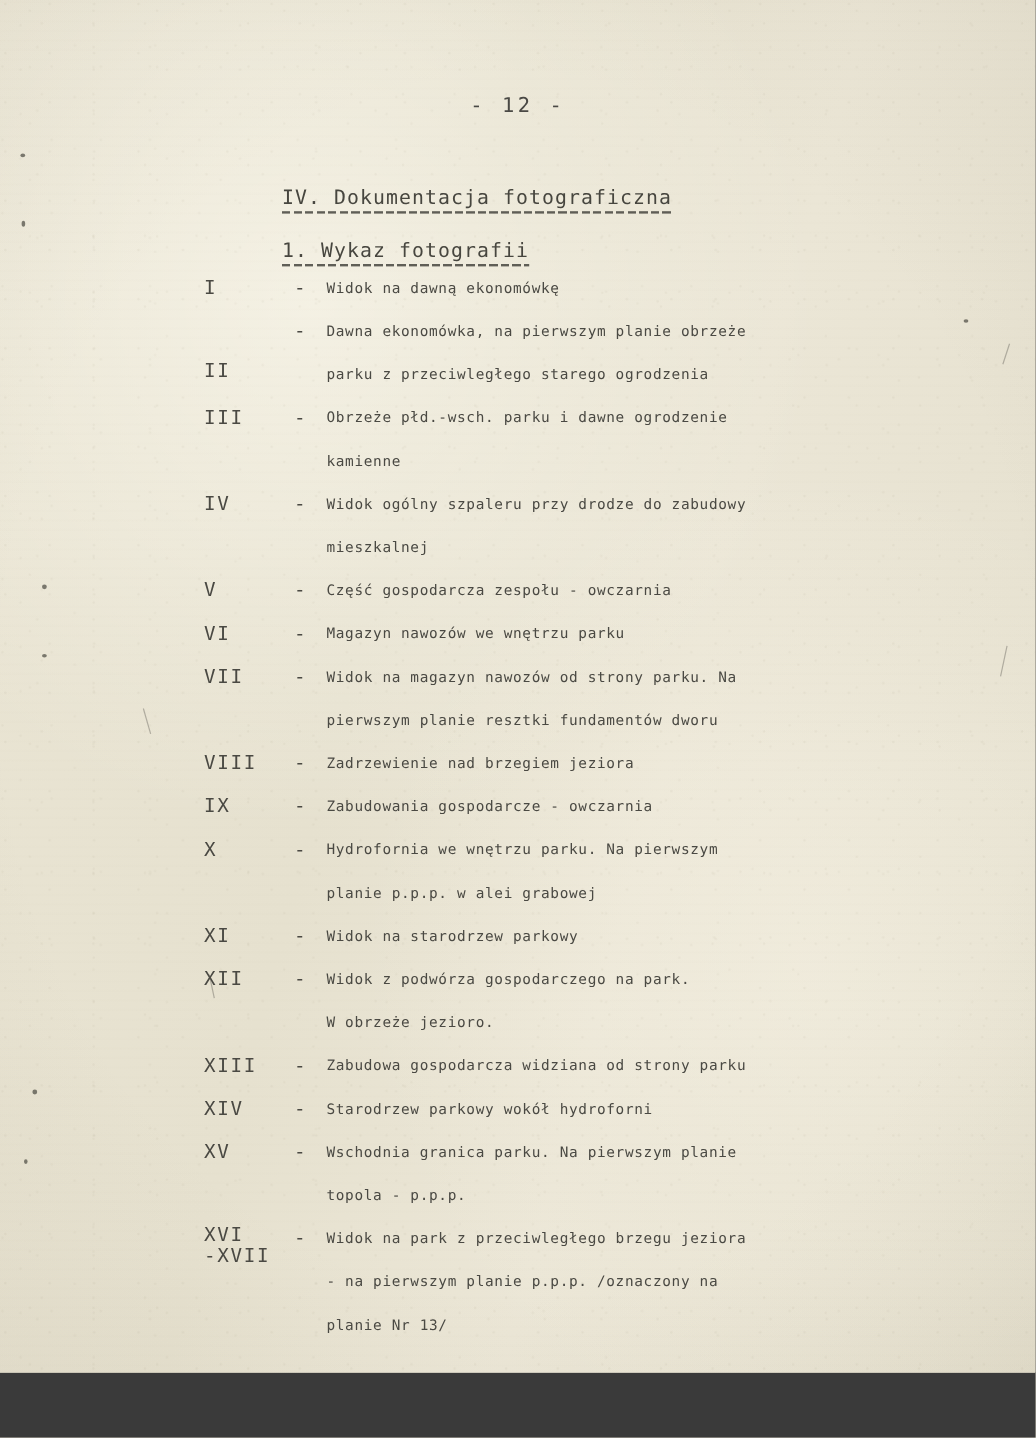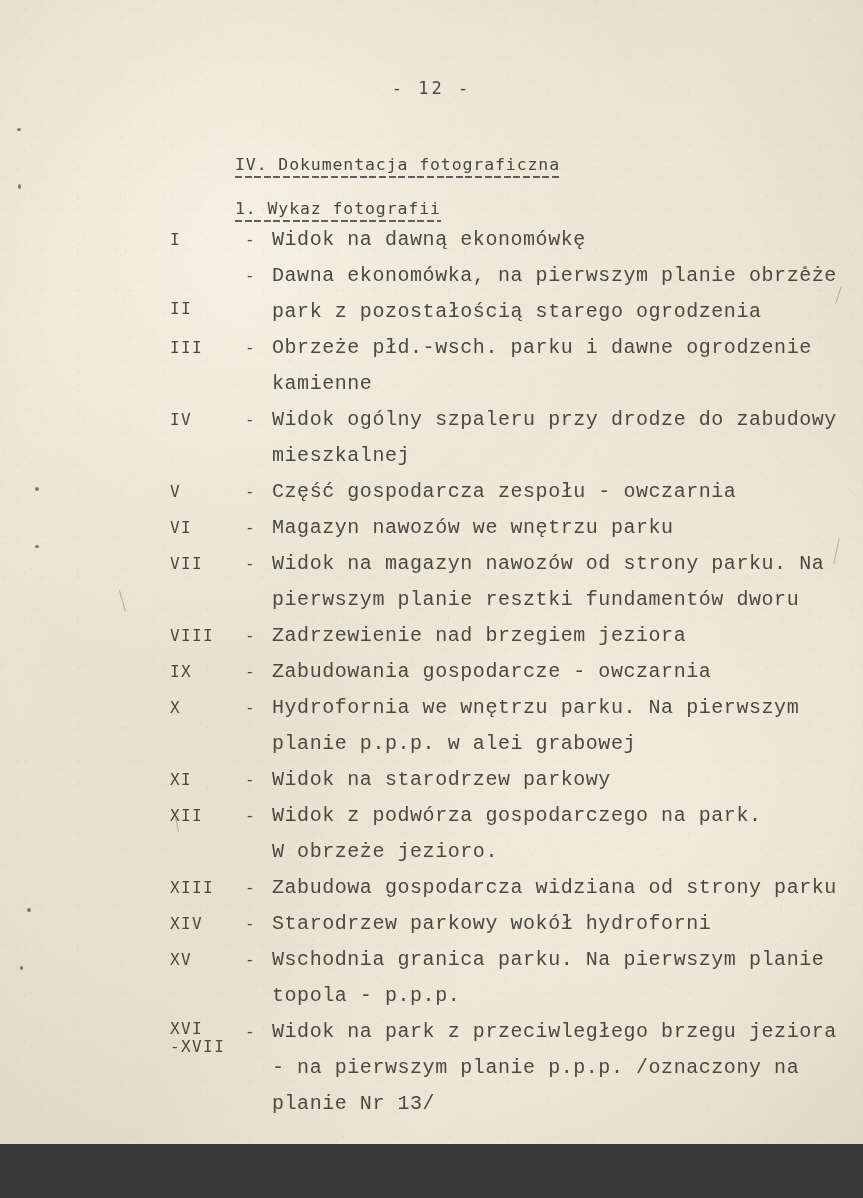"Widok na dawną ekonomówkę" .line { font-family: Liberation Mono, monospace -> none; font-size: 20px -> 12px }
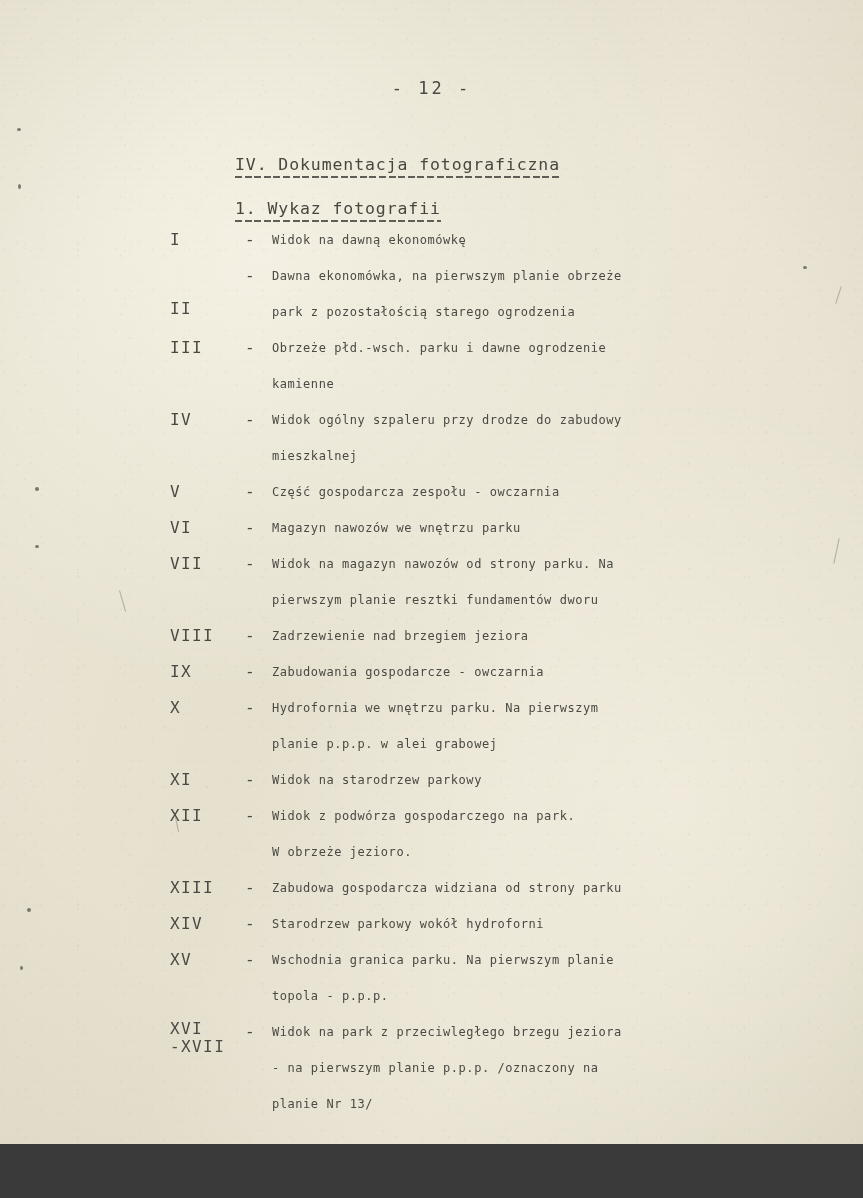"park z pozostałością starego ogrodzenia" div.line { text: park z pozostałością -> parku z przeciwległego }
